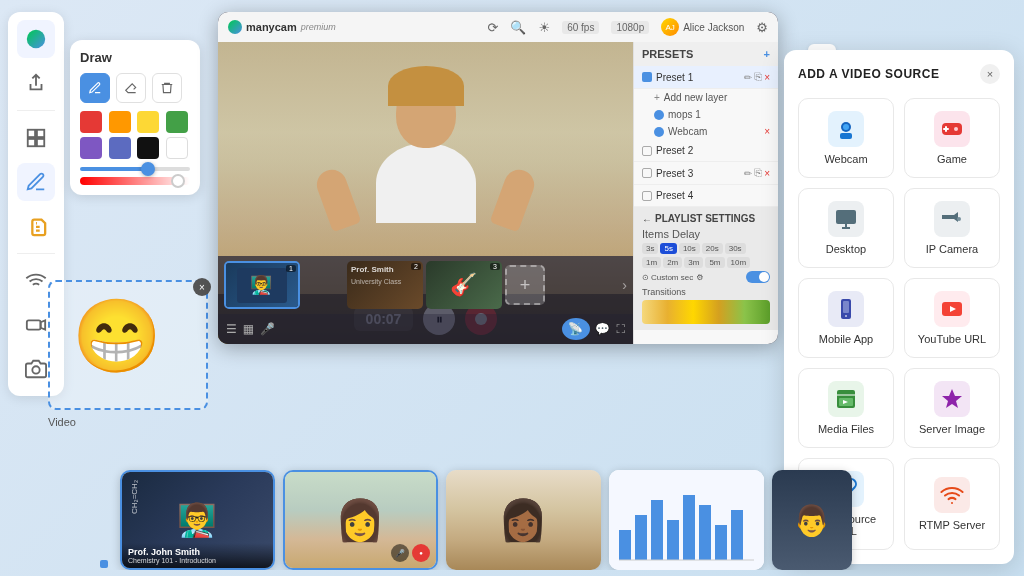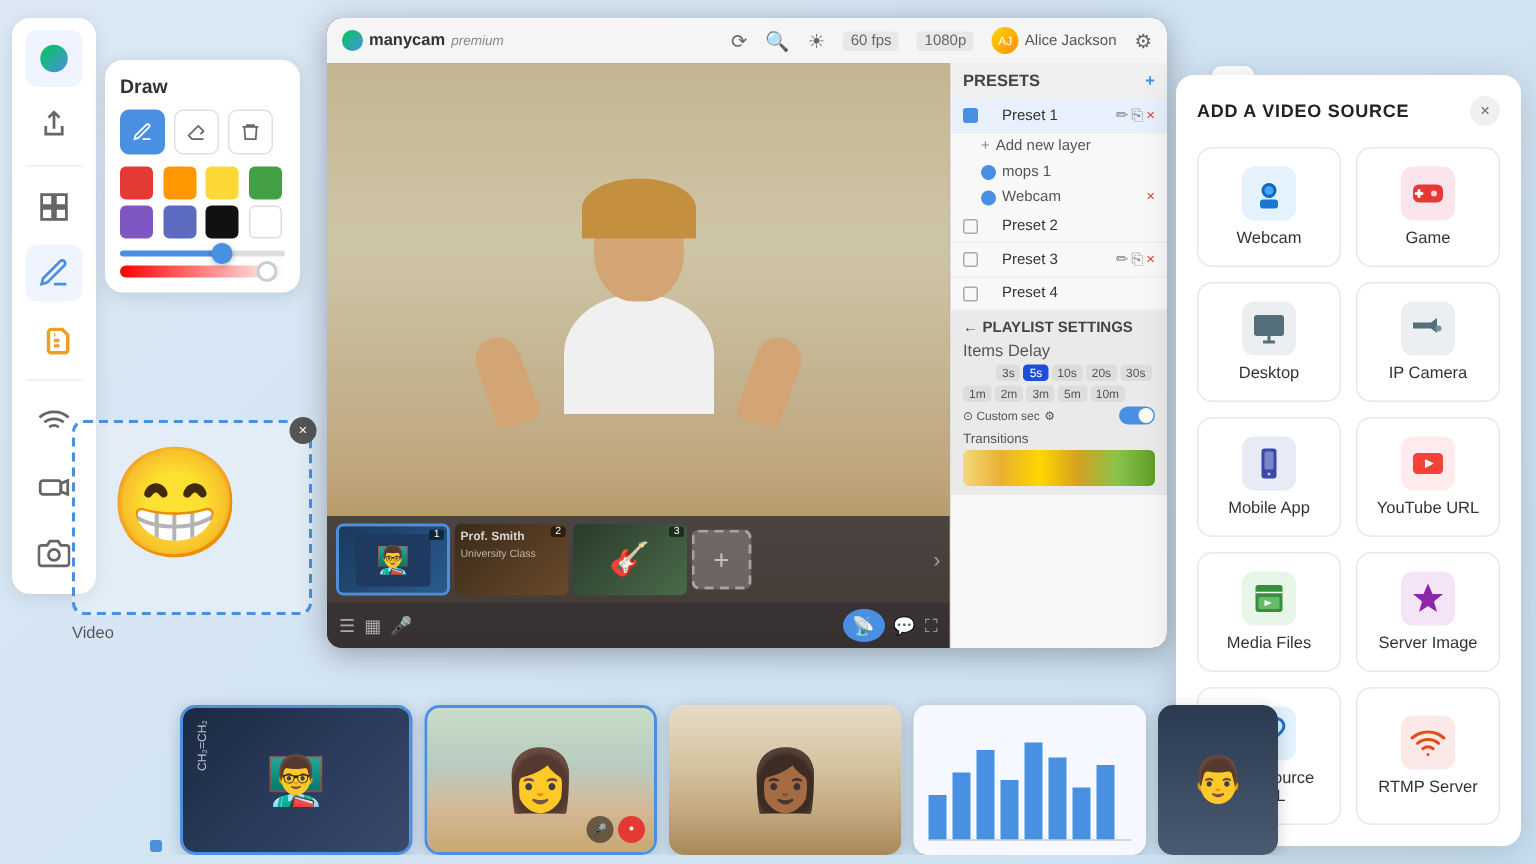"manycam" .manycam-window { height: 420px -> 332px }
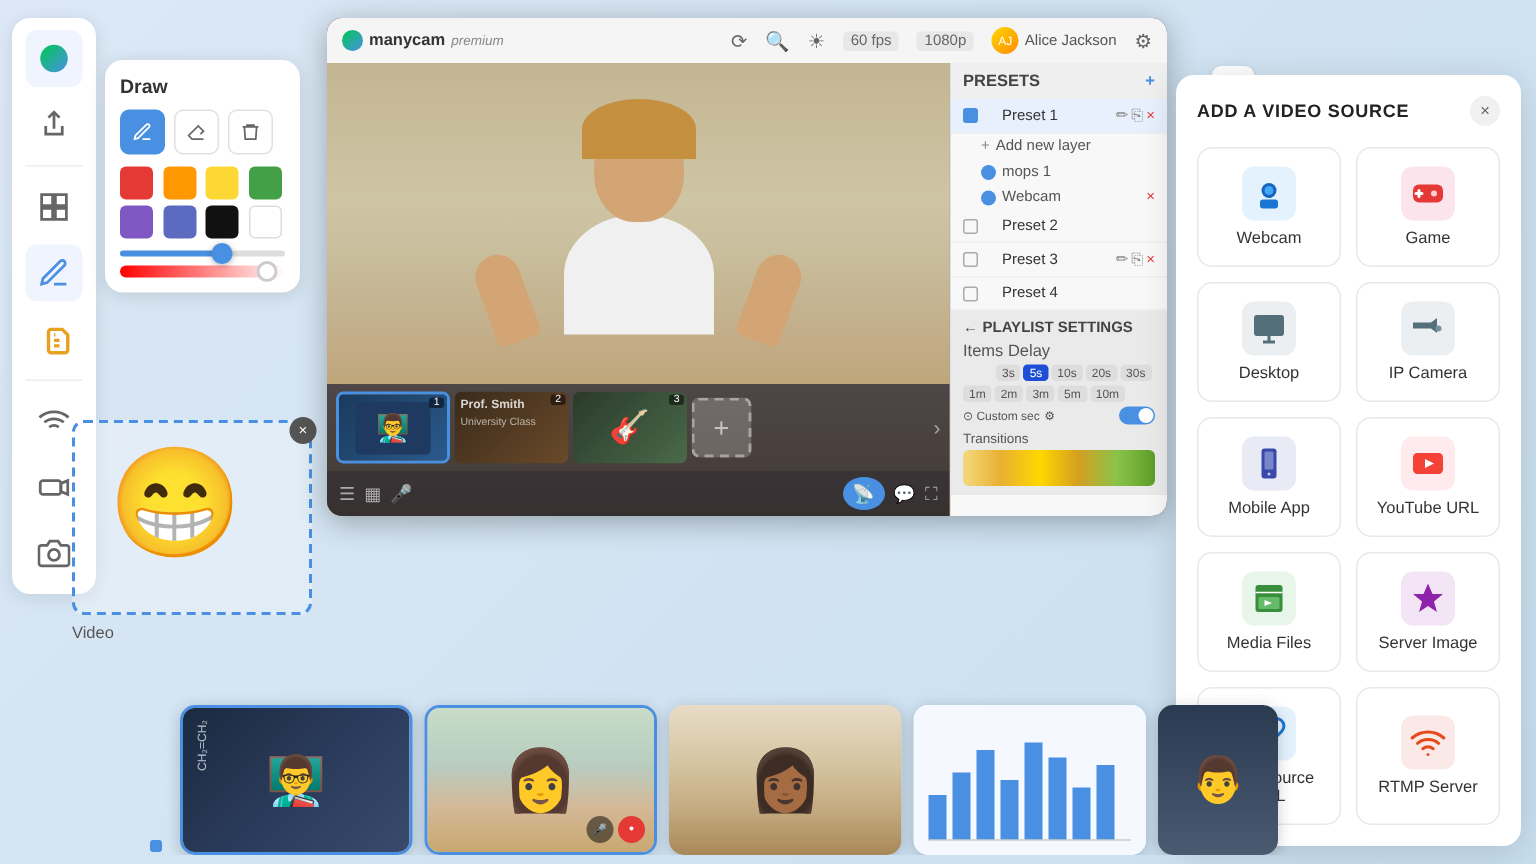"Preset 1" .preset-item { gap: 16px -> 4px }
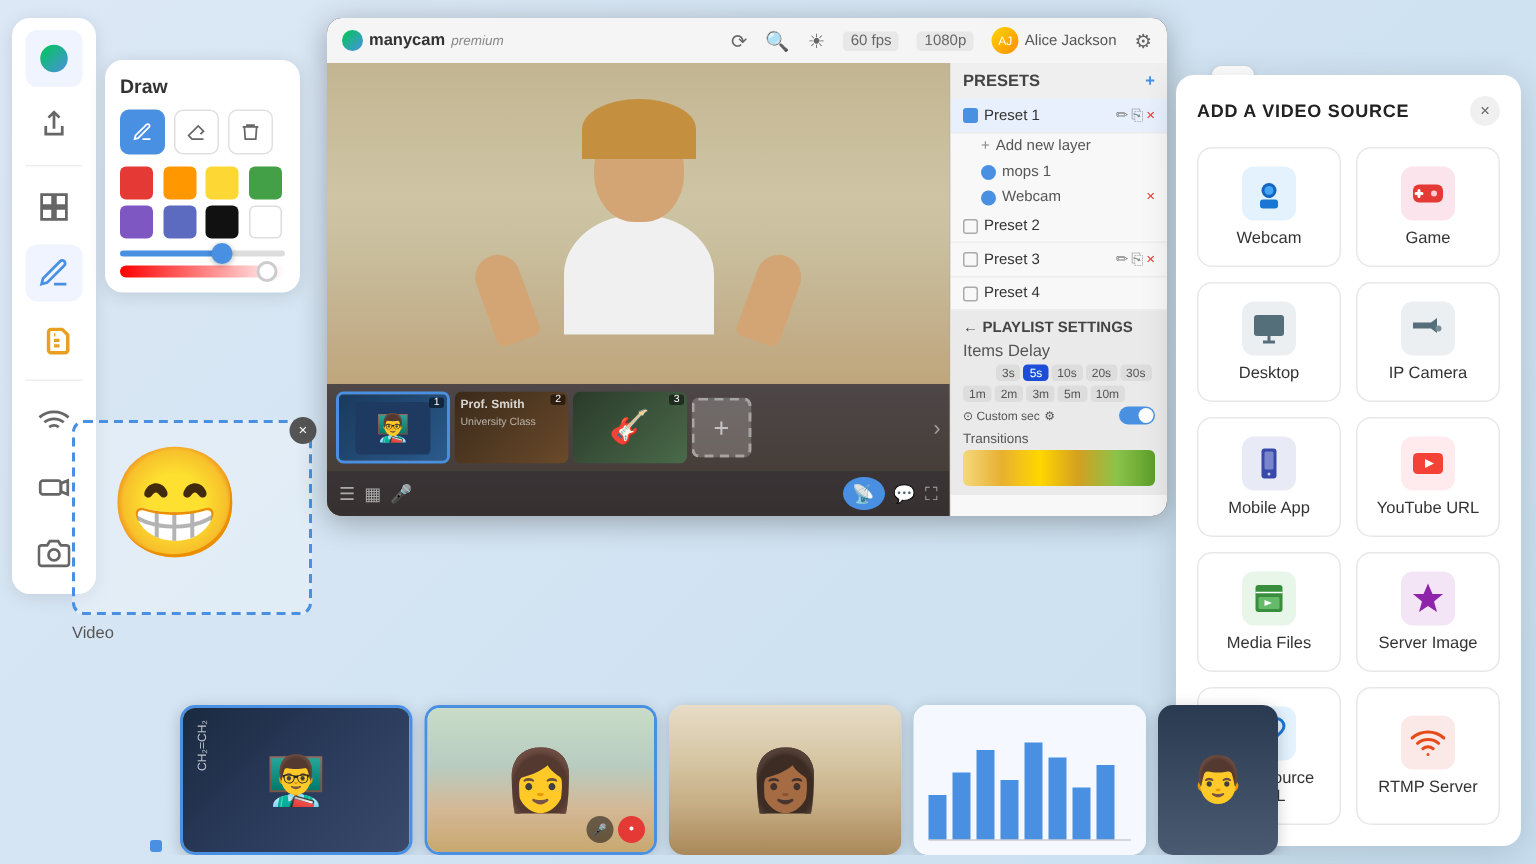"3s" div { margin-left: 22px -> none }
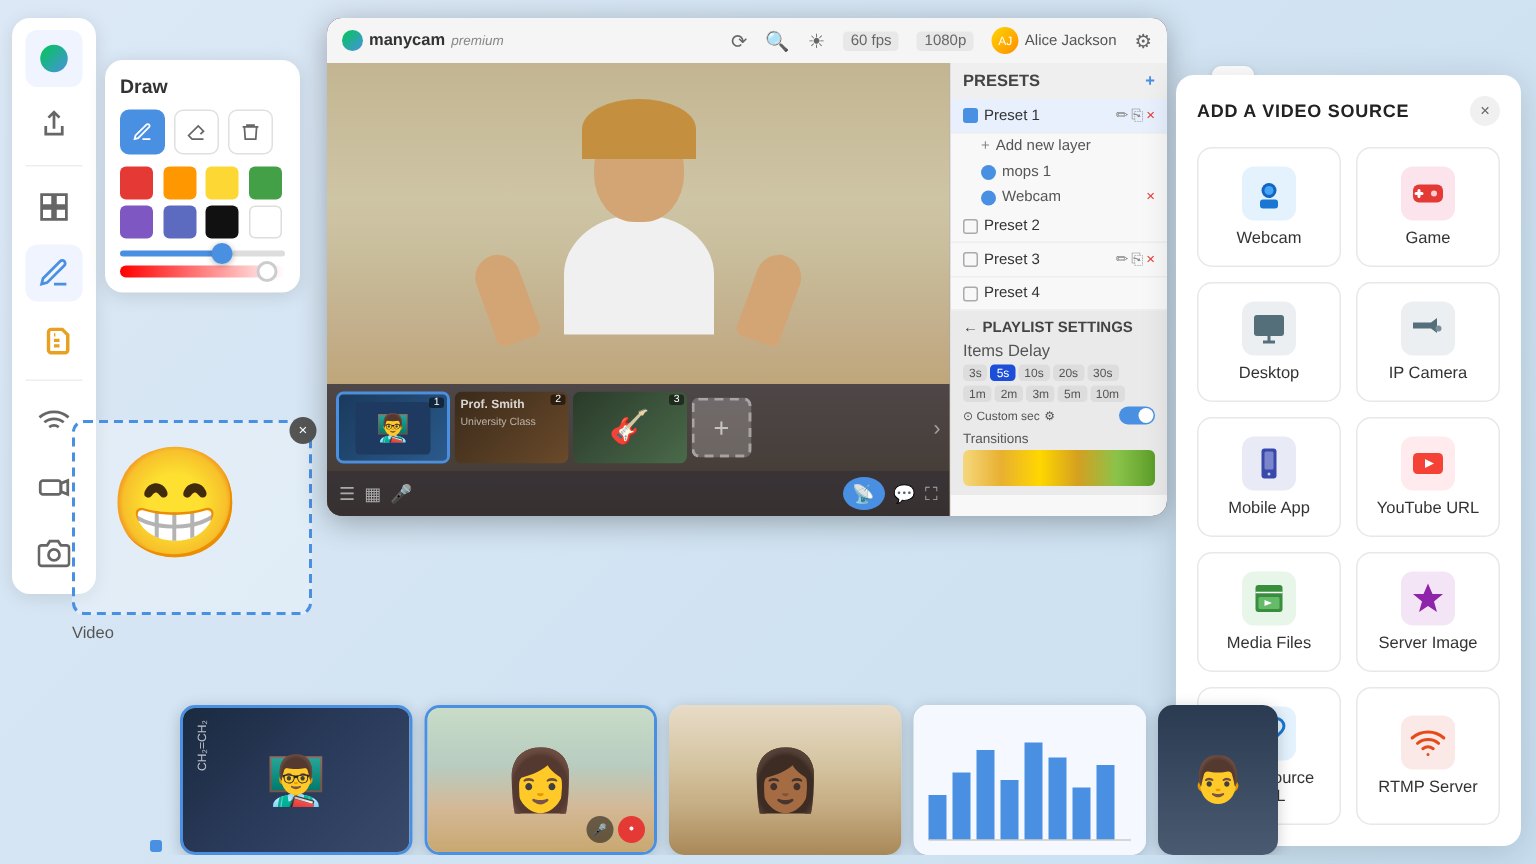"Prof. Smith" div { margin-left: none -> 44px }
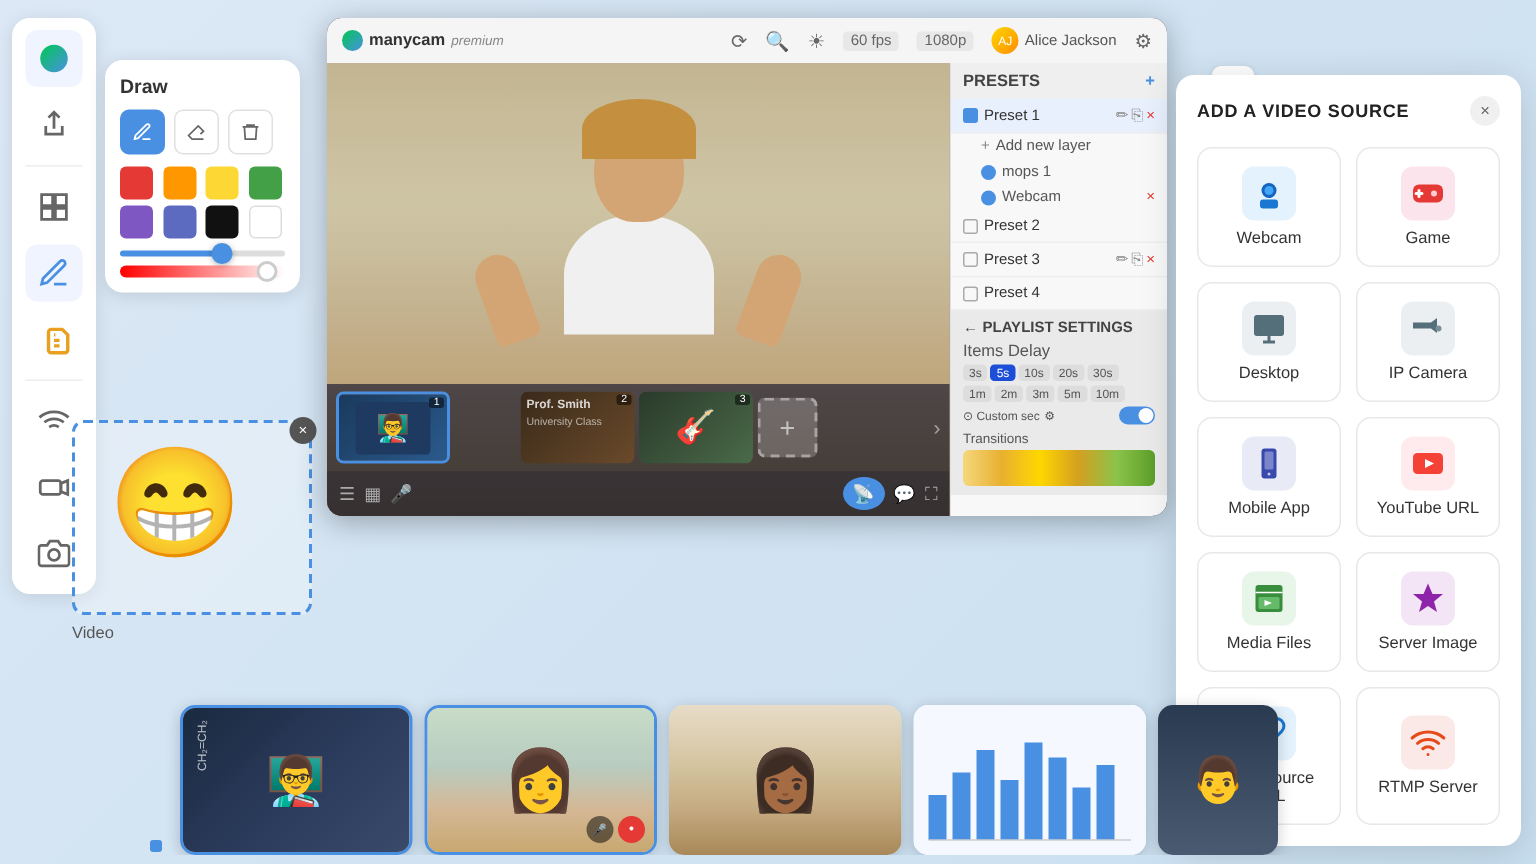"00:07" div.video-timer-bar { html: none -> <div> <div>00:07</div> <div>⏸</div> <div> <div></div> </div> </div> }
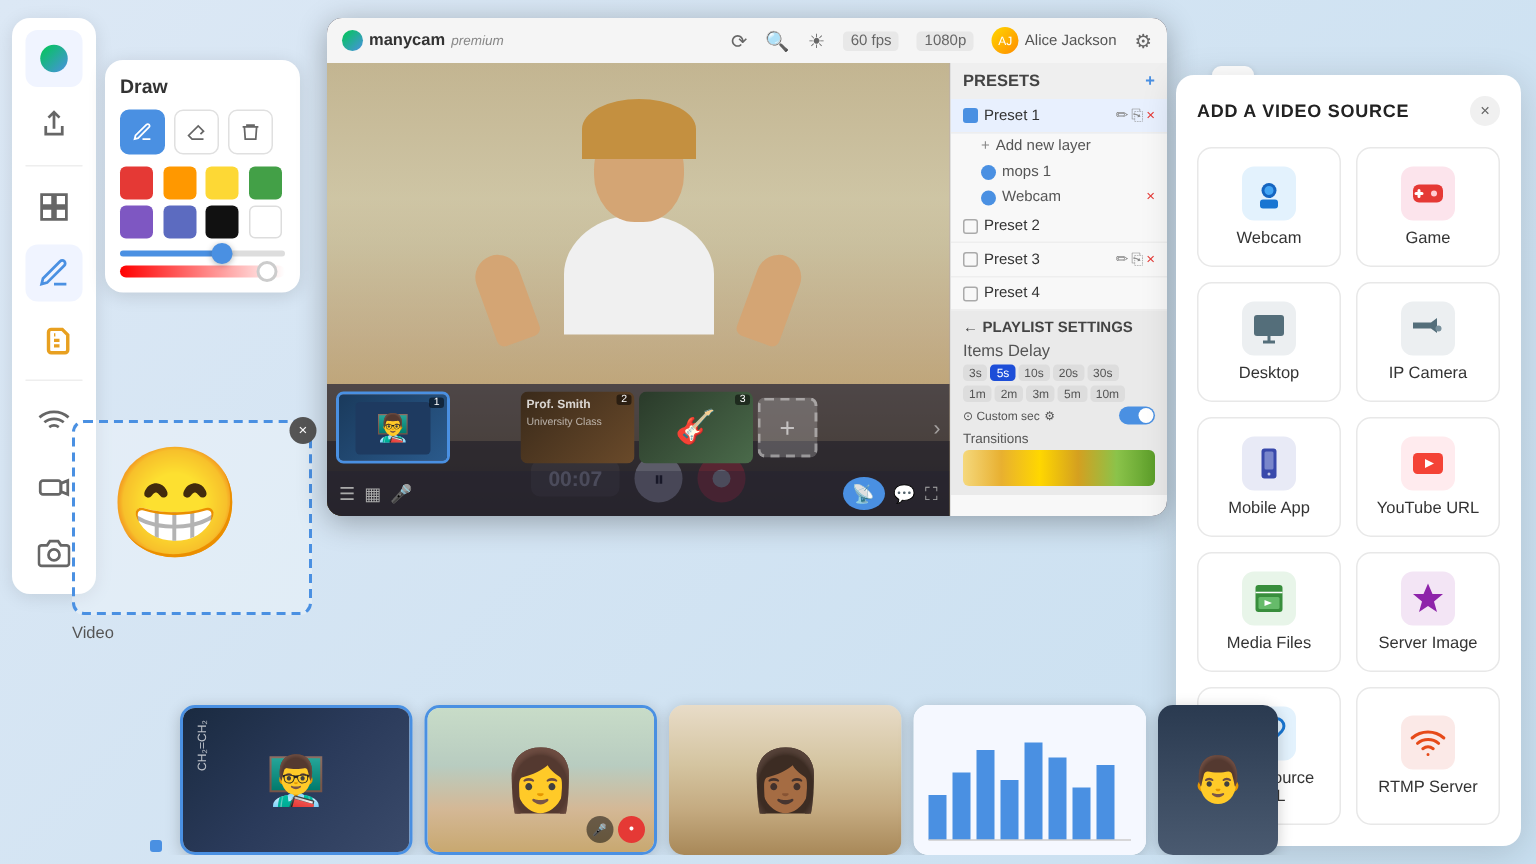"Prof. John Smith" div { html: none -> <div> <div>Prof. John Smith</div> <div>Chemistry 101 - Introduction</div> </div> }
